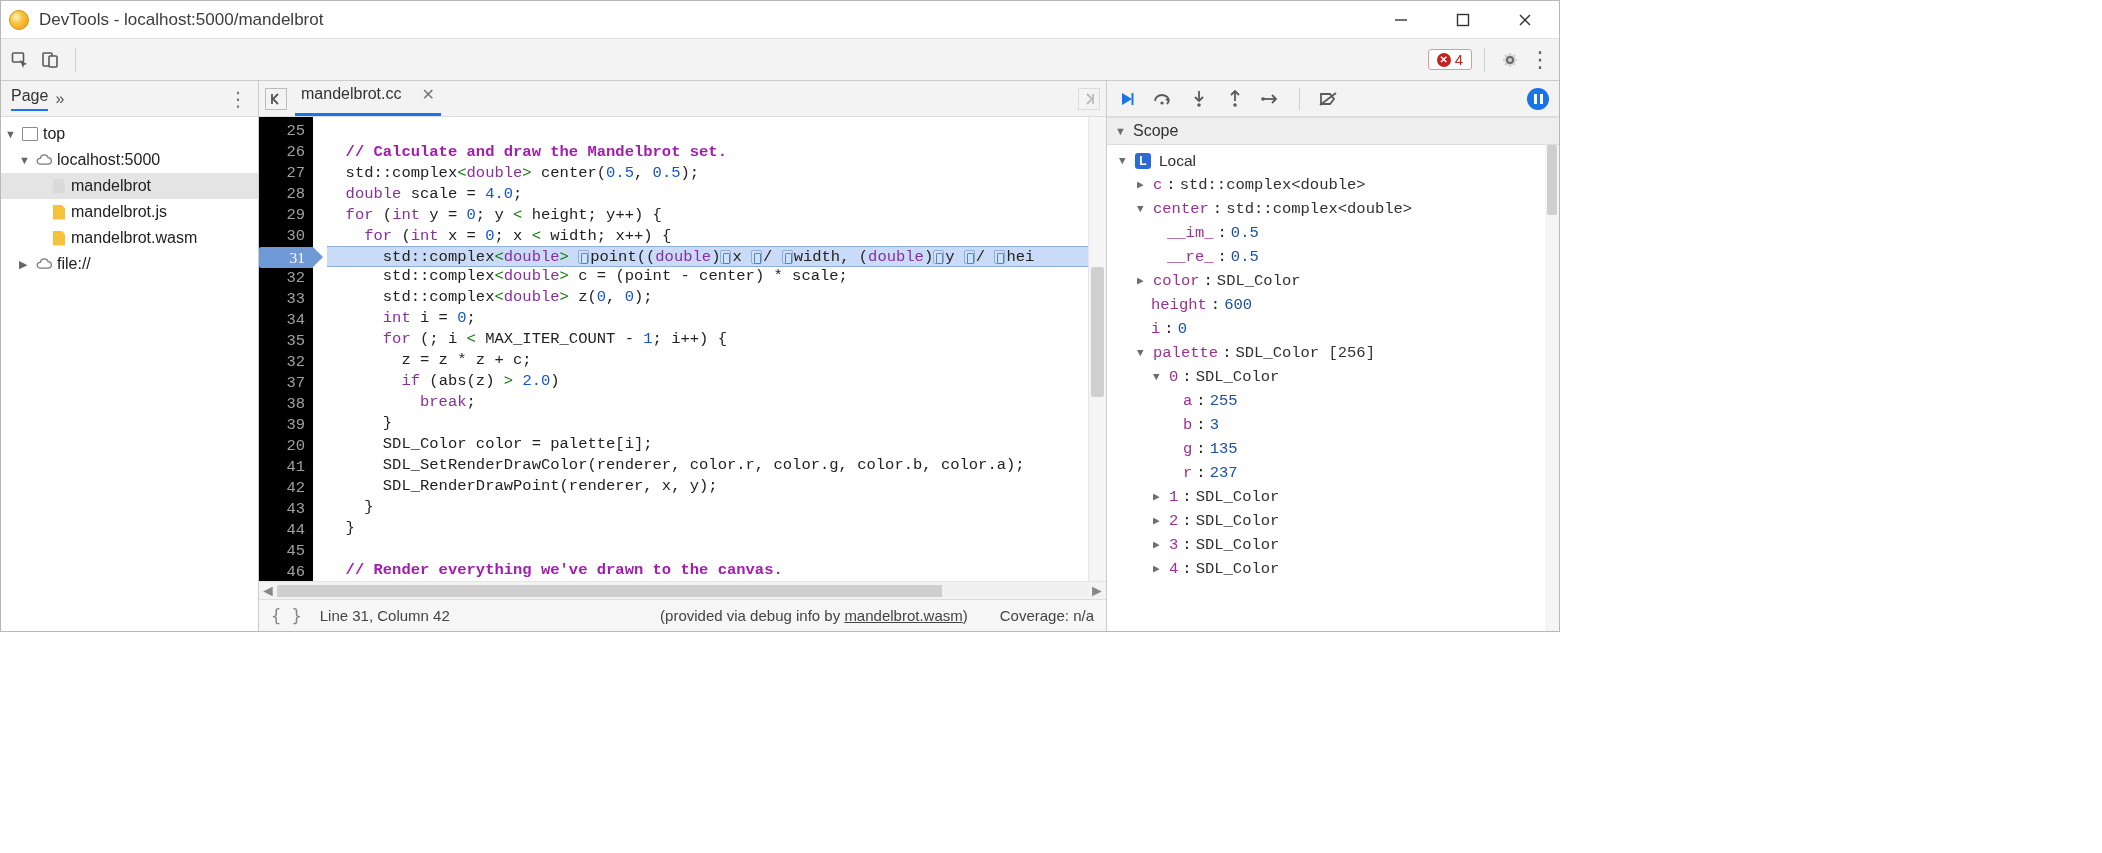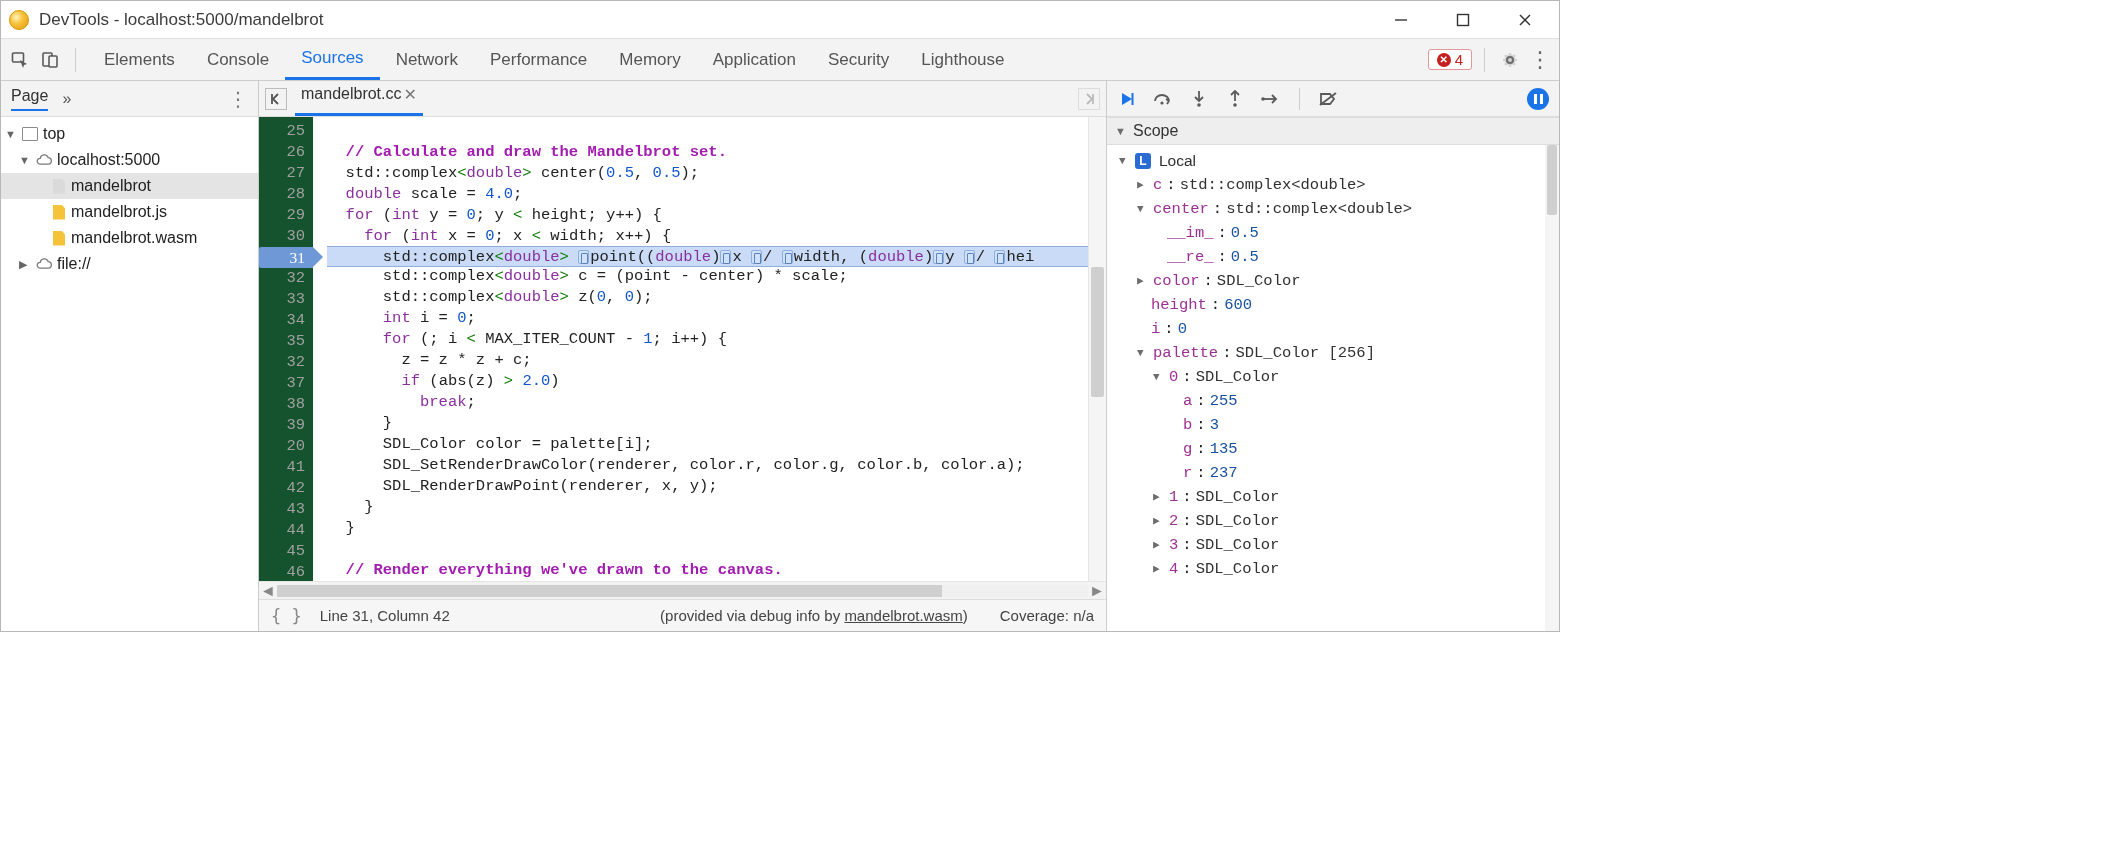"Elements" div { html: <div> <div>Elements</div> <div>Console</div> <div>Sources</div> <div>Network</div> <div>Performance</div> <div>Memory</div> <div>Application</div> <div>Security</div> <div>Lighthouse</div> </div> -> none }
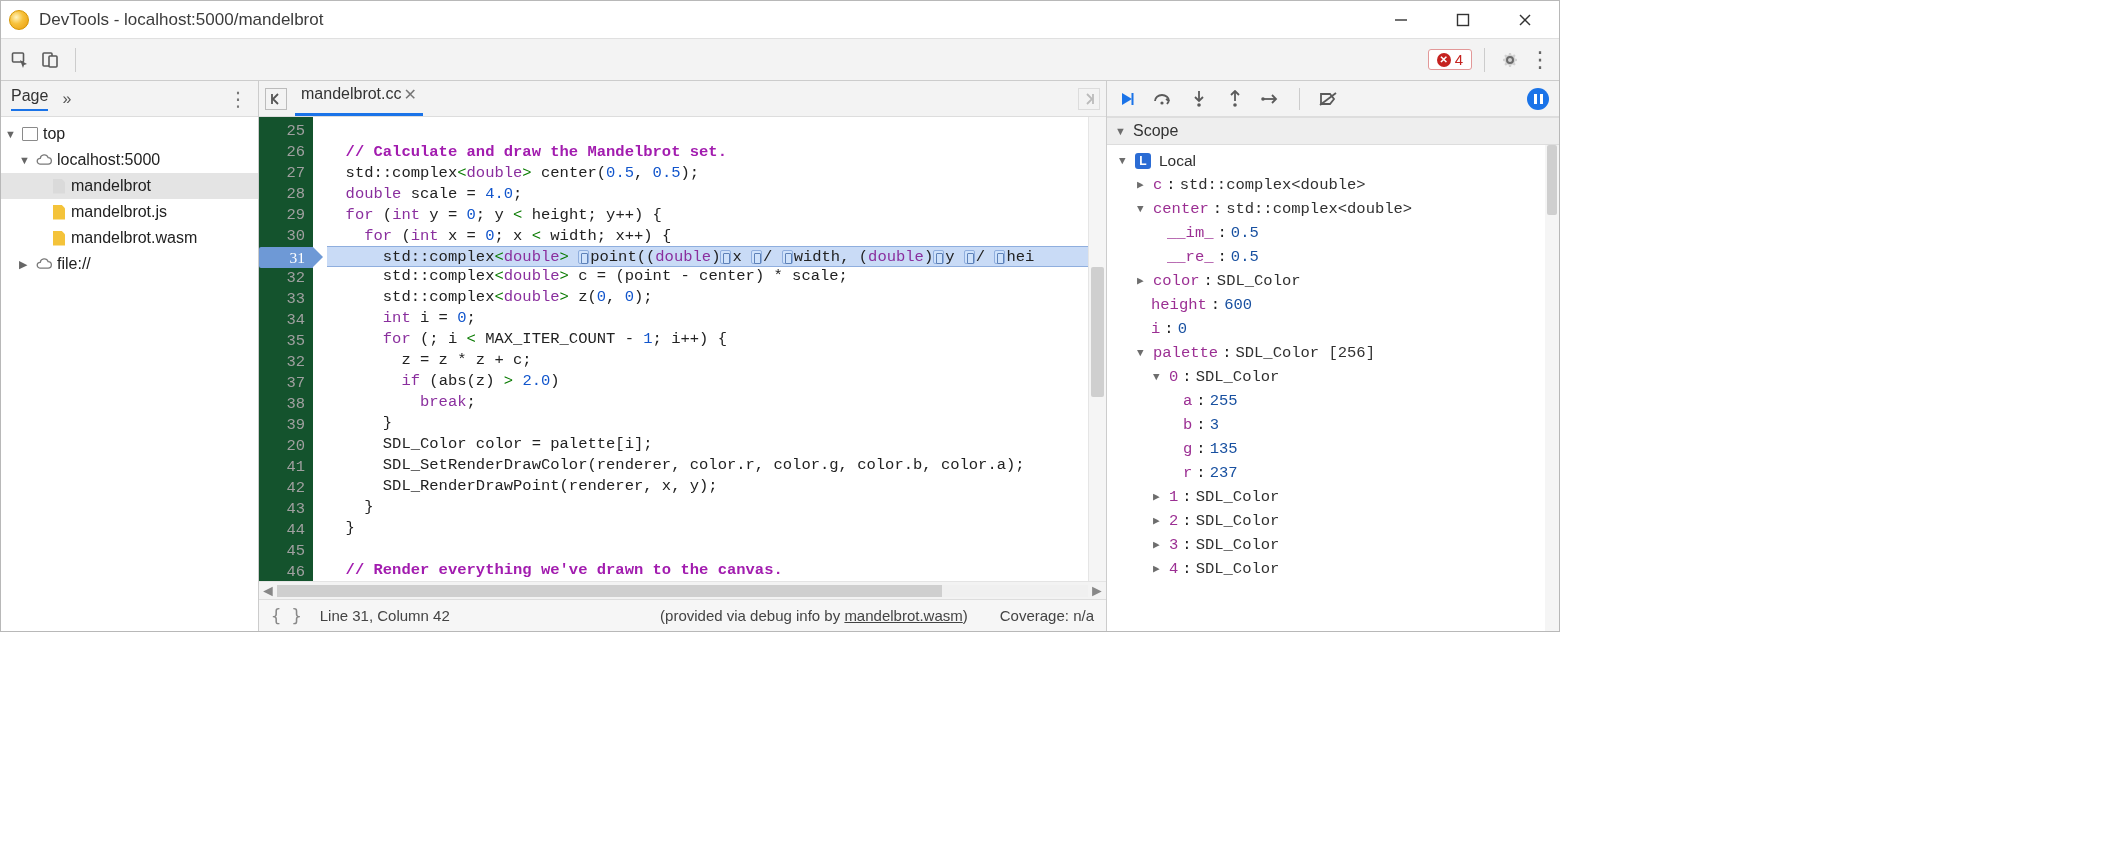"Page" .left-head { gap: 14px -> 7px }
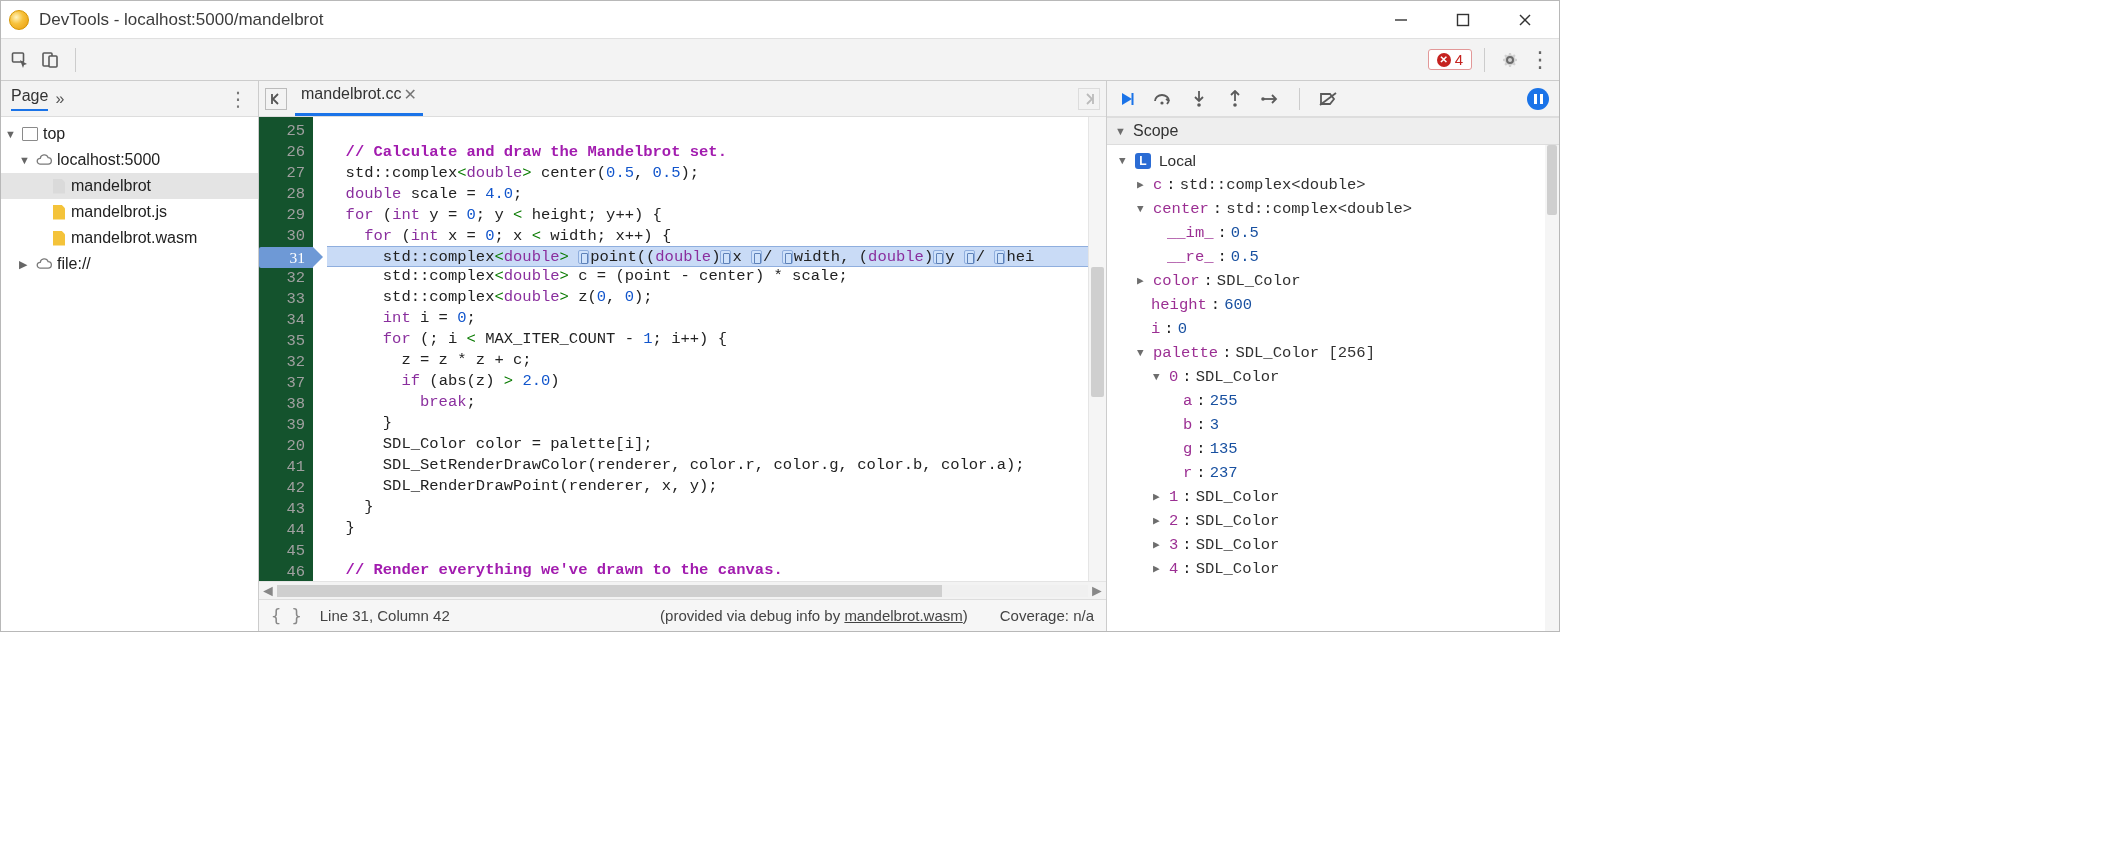"mandelbrot.cc" .ed-tab { gap: 2px -> 20px }
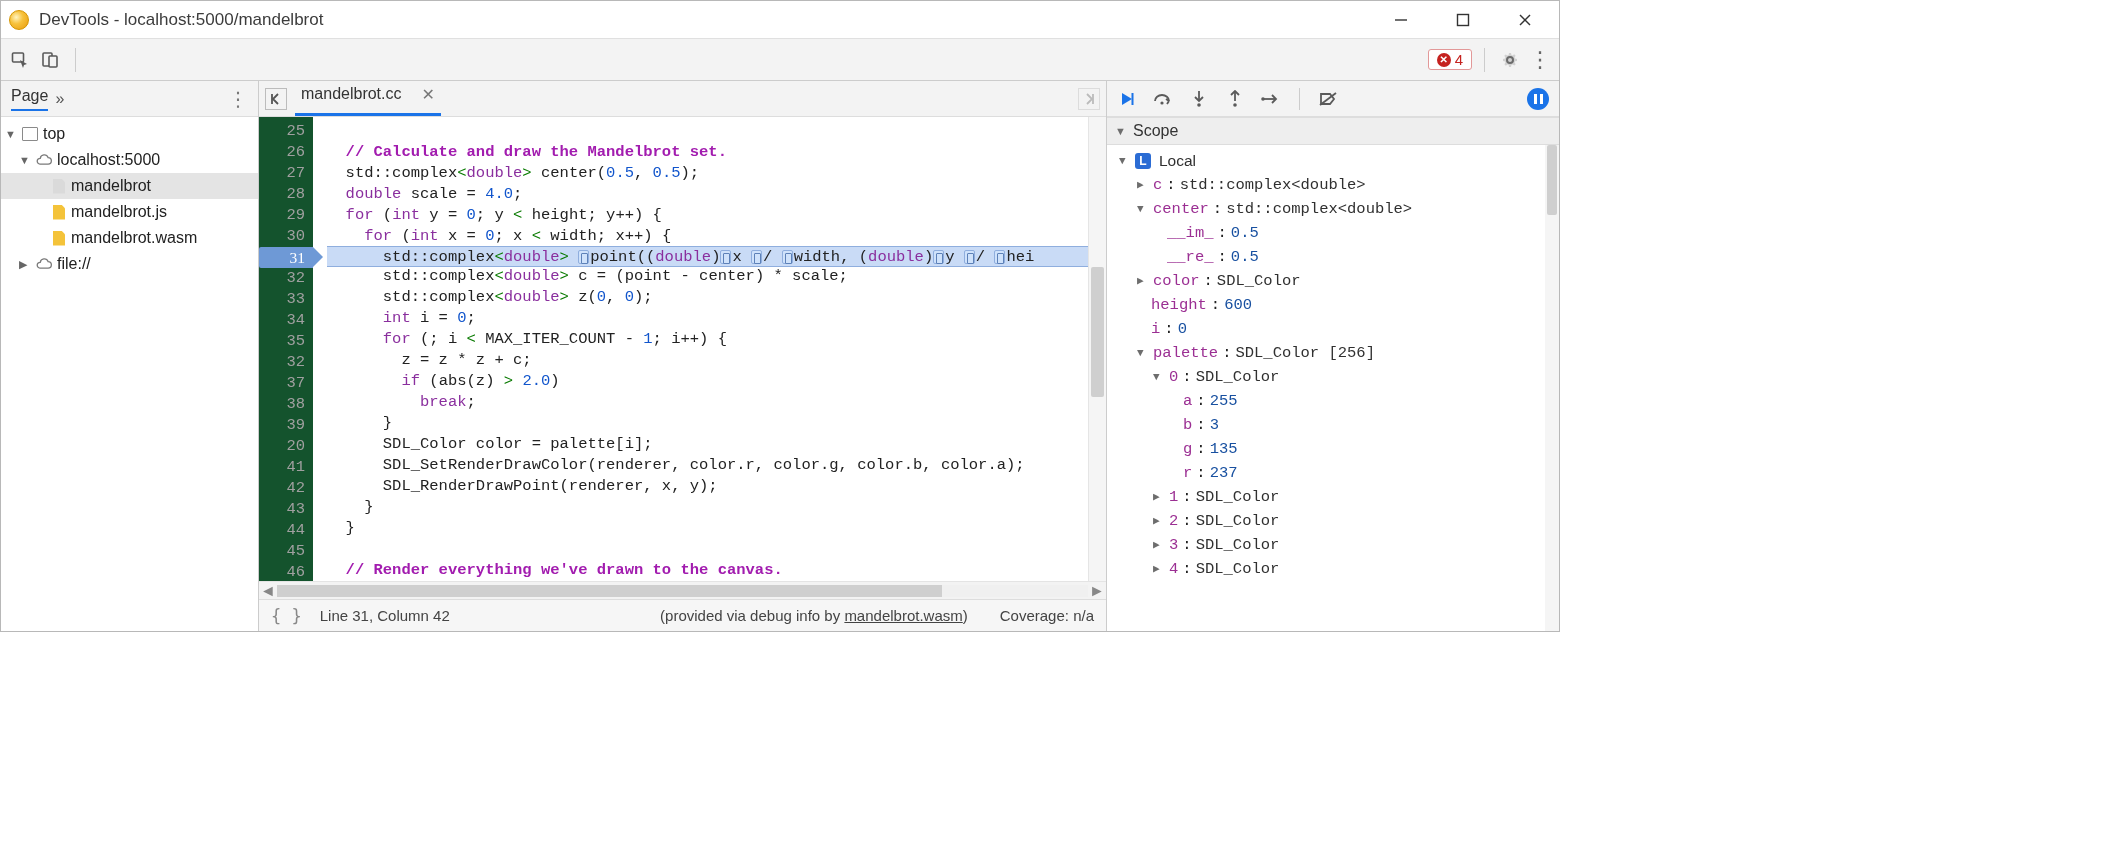"25" .gutter { background: #14532d -> #000000 }
